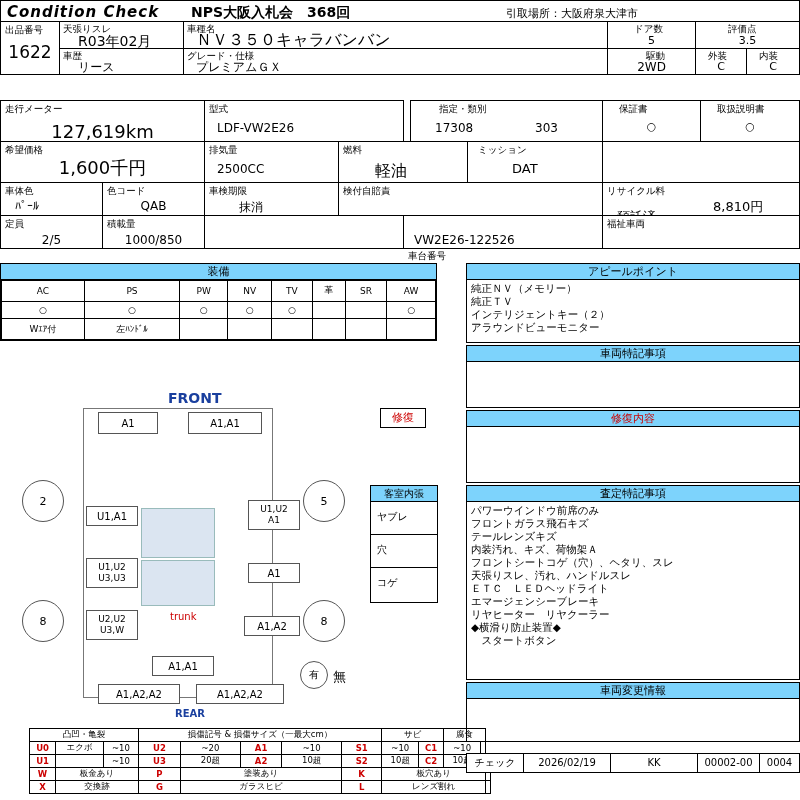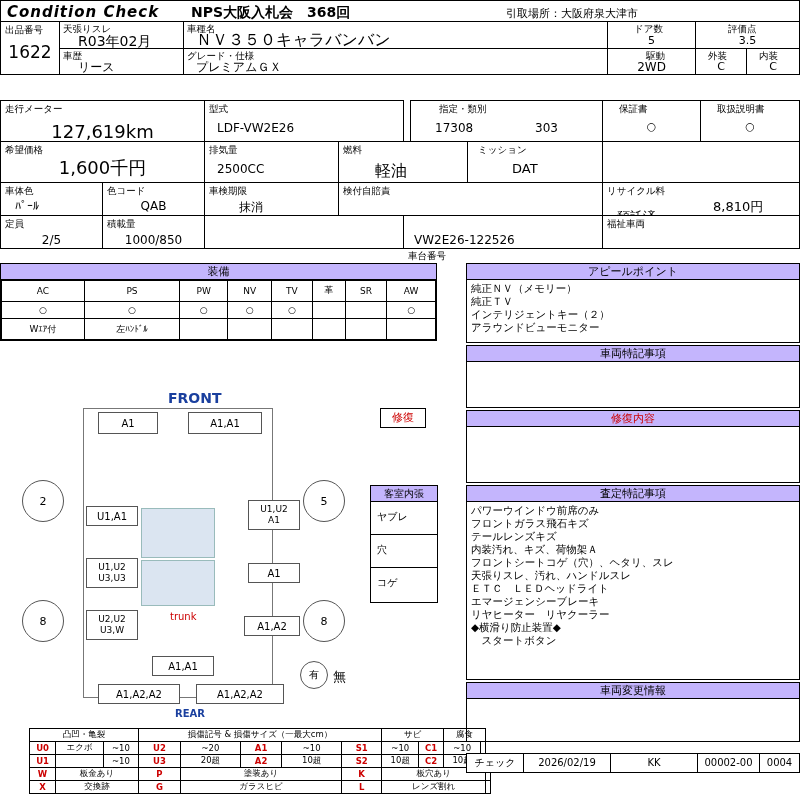"装備" .sec-title { background: #c4b5fd -> #7dd3fc }
